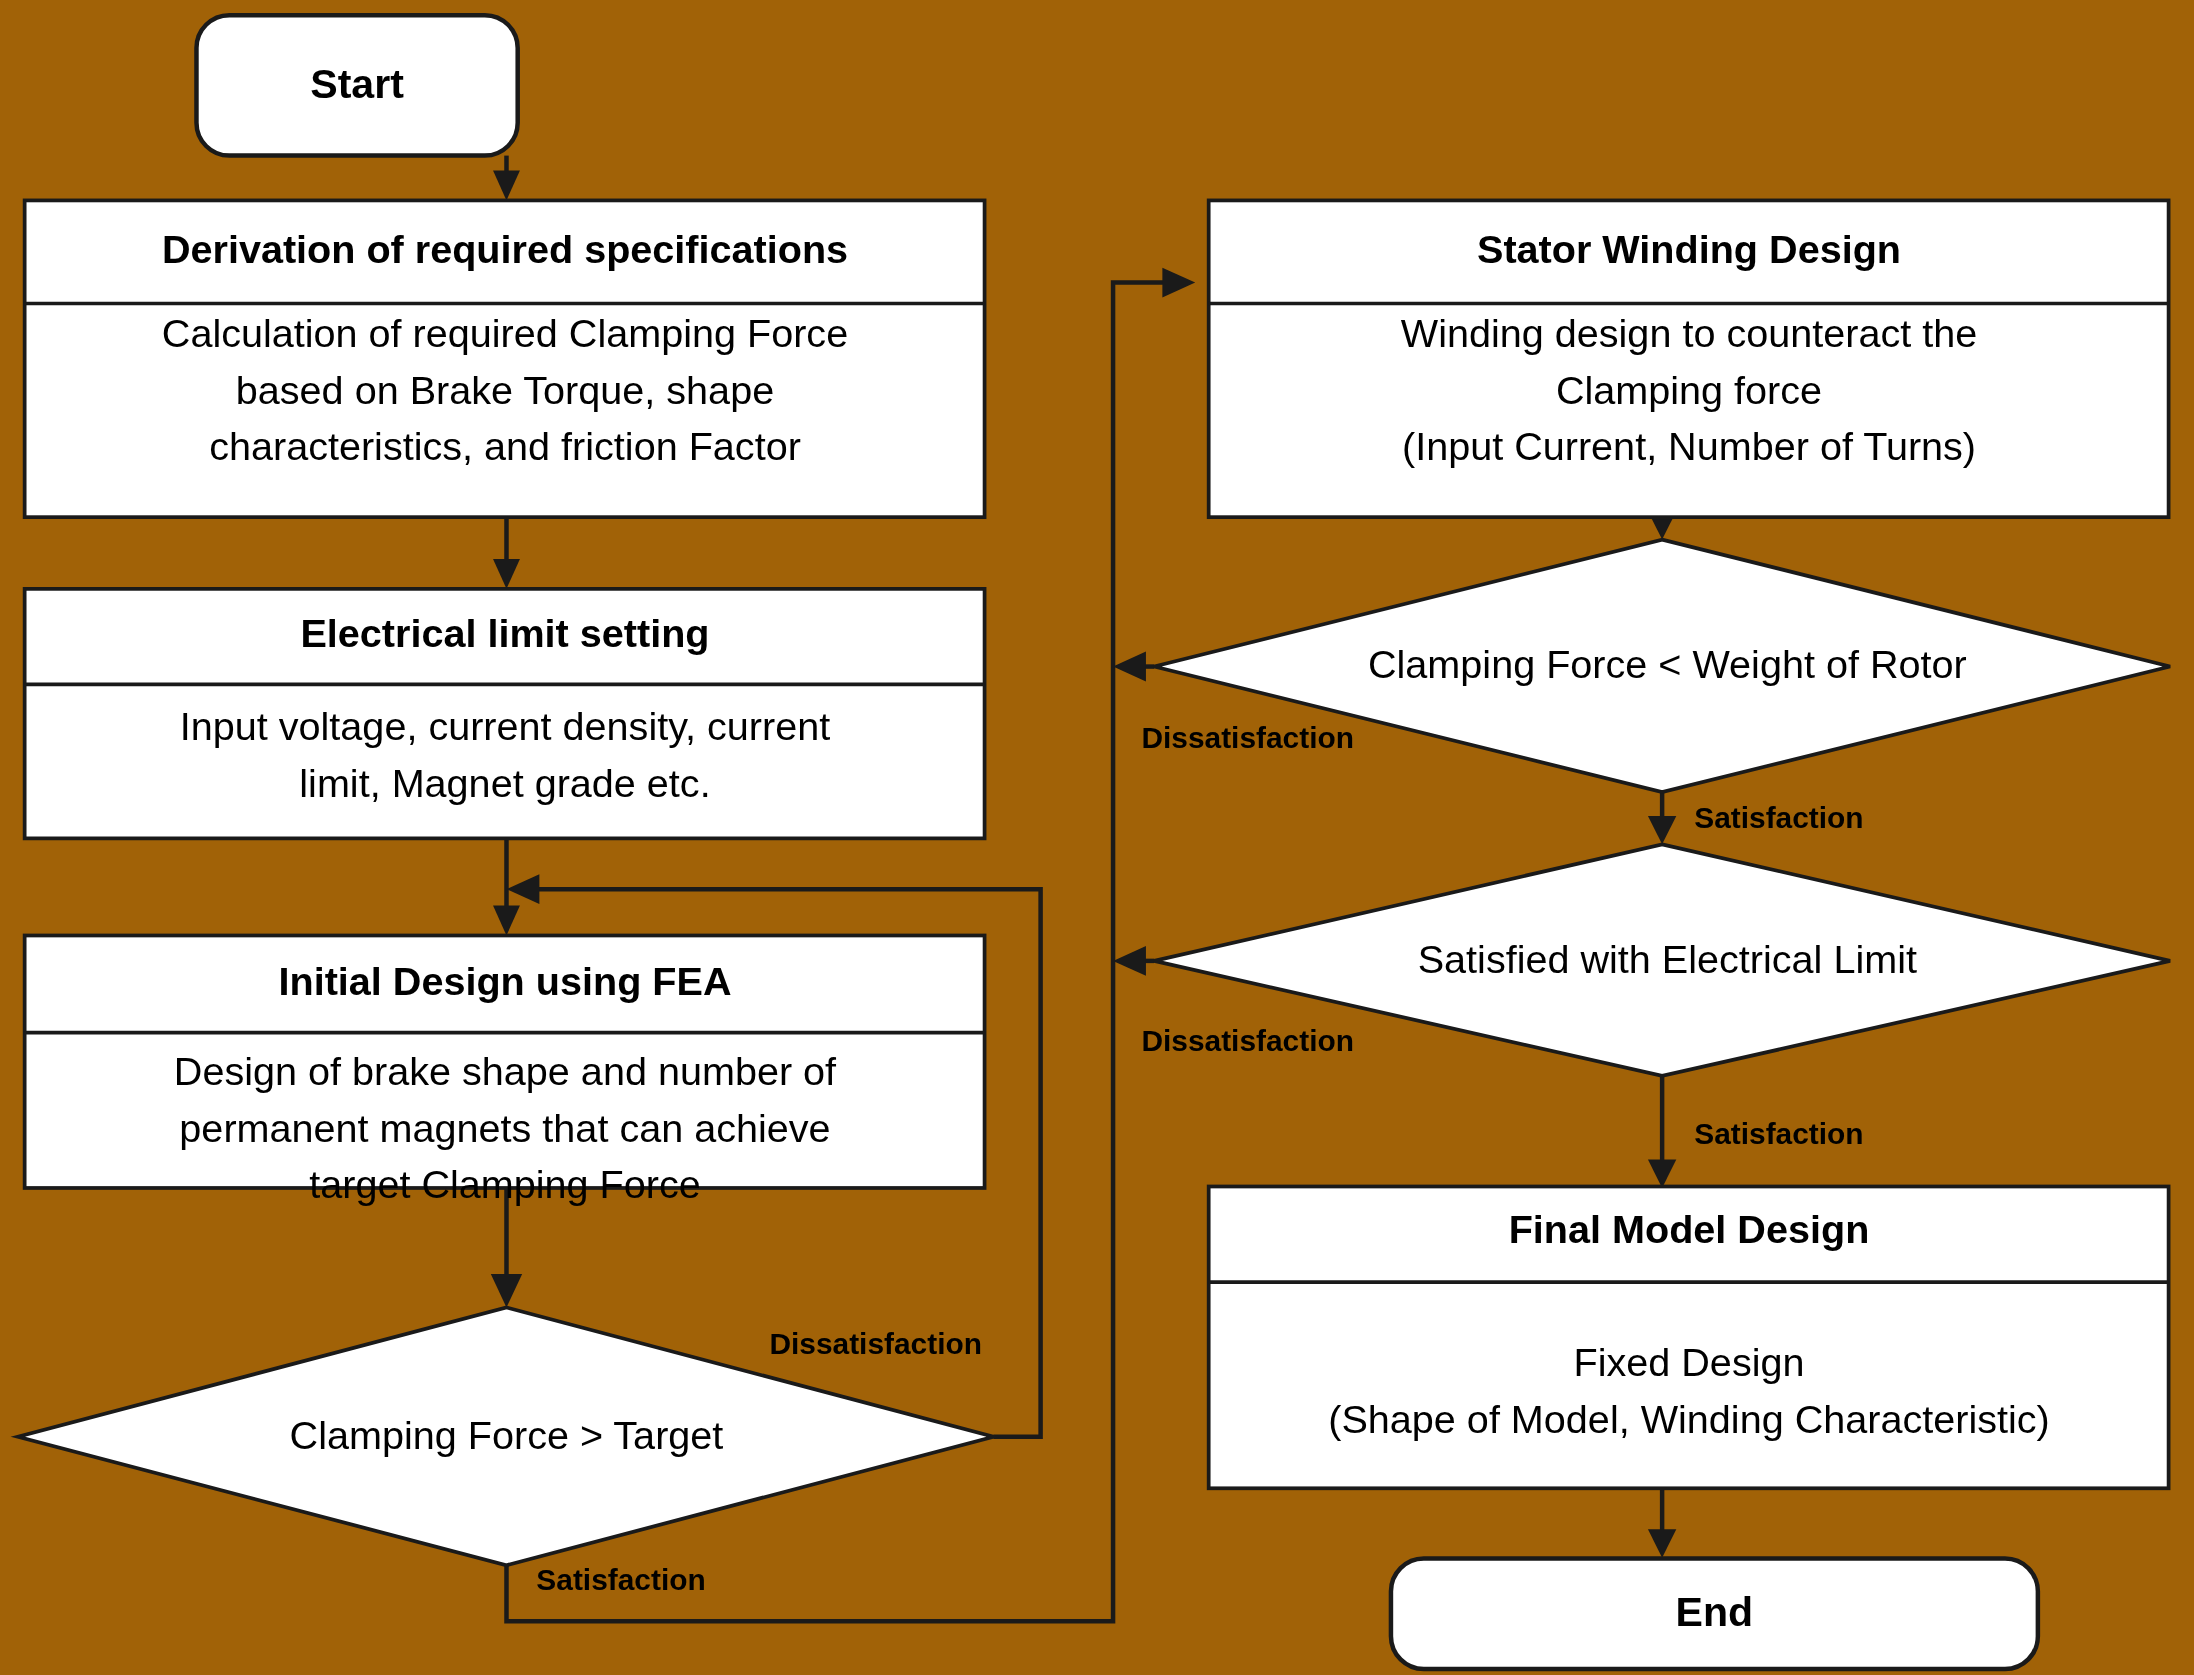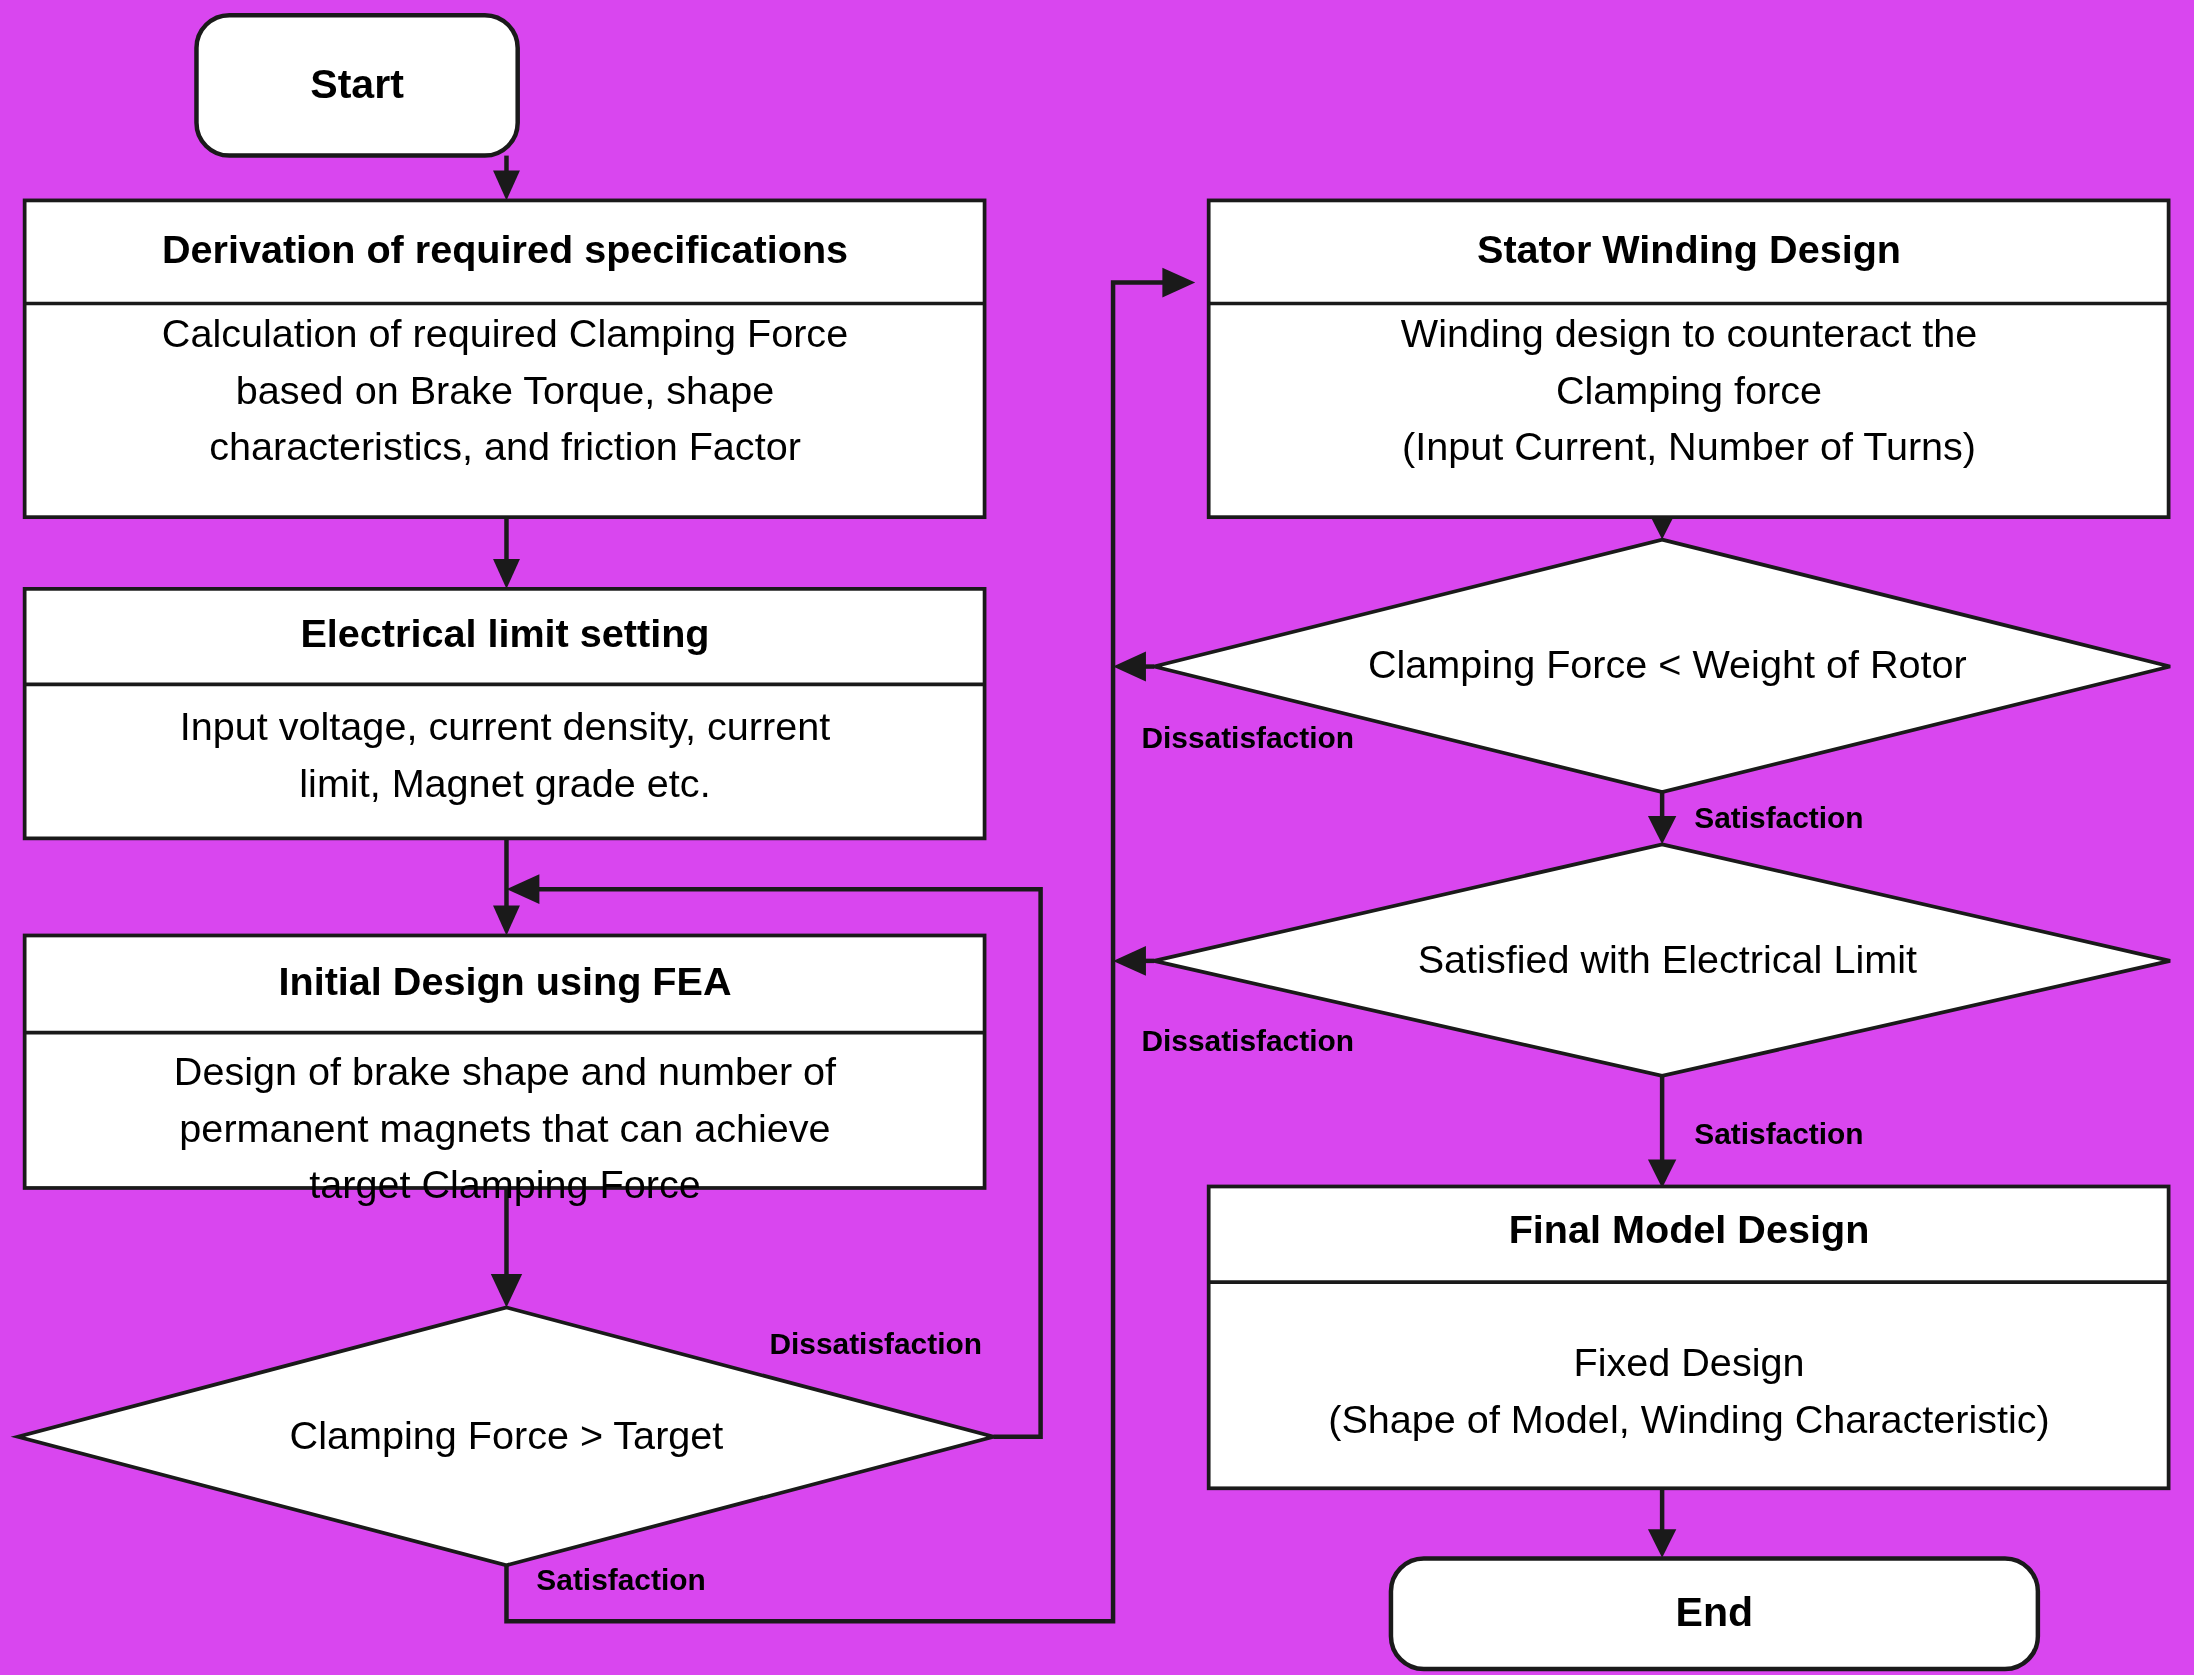"Start" #canvas { background: #d946ef -> #a16207 }
